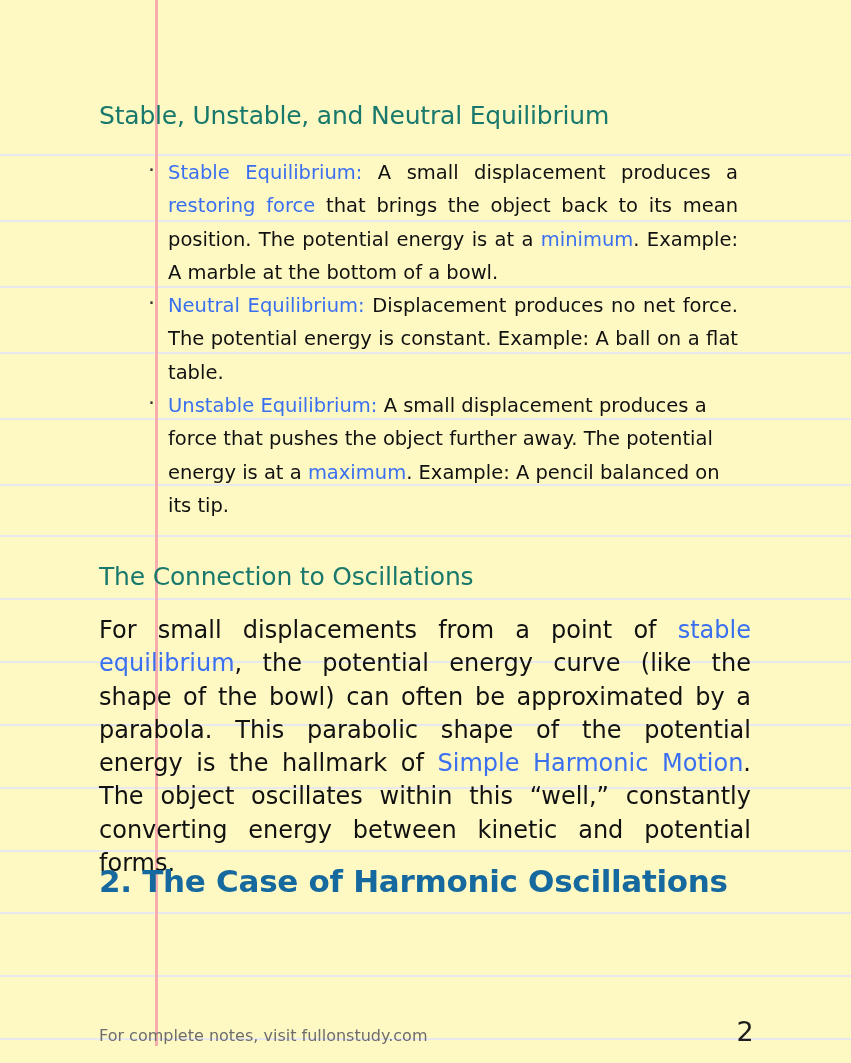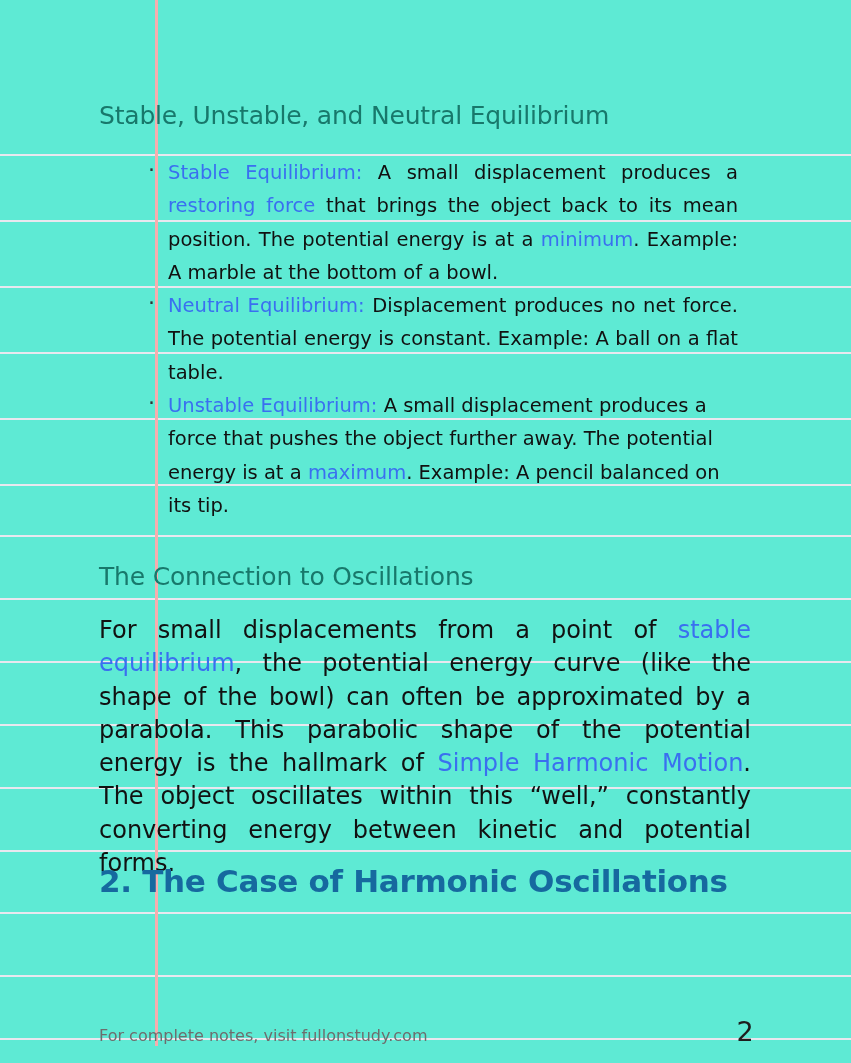"Stable, Unstable, and Neutral" .page { background: #5eead4 -> #fef9c3 }
